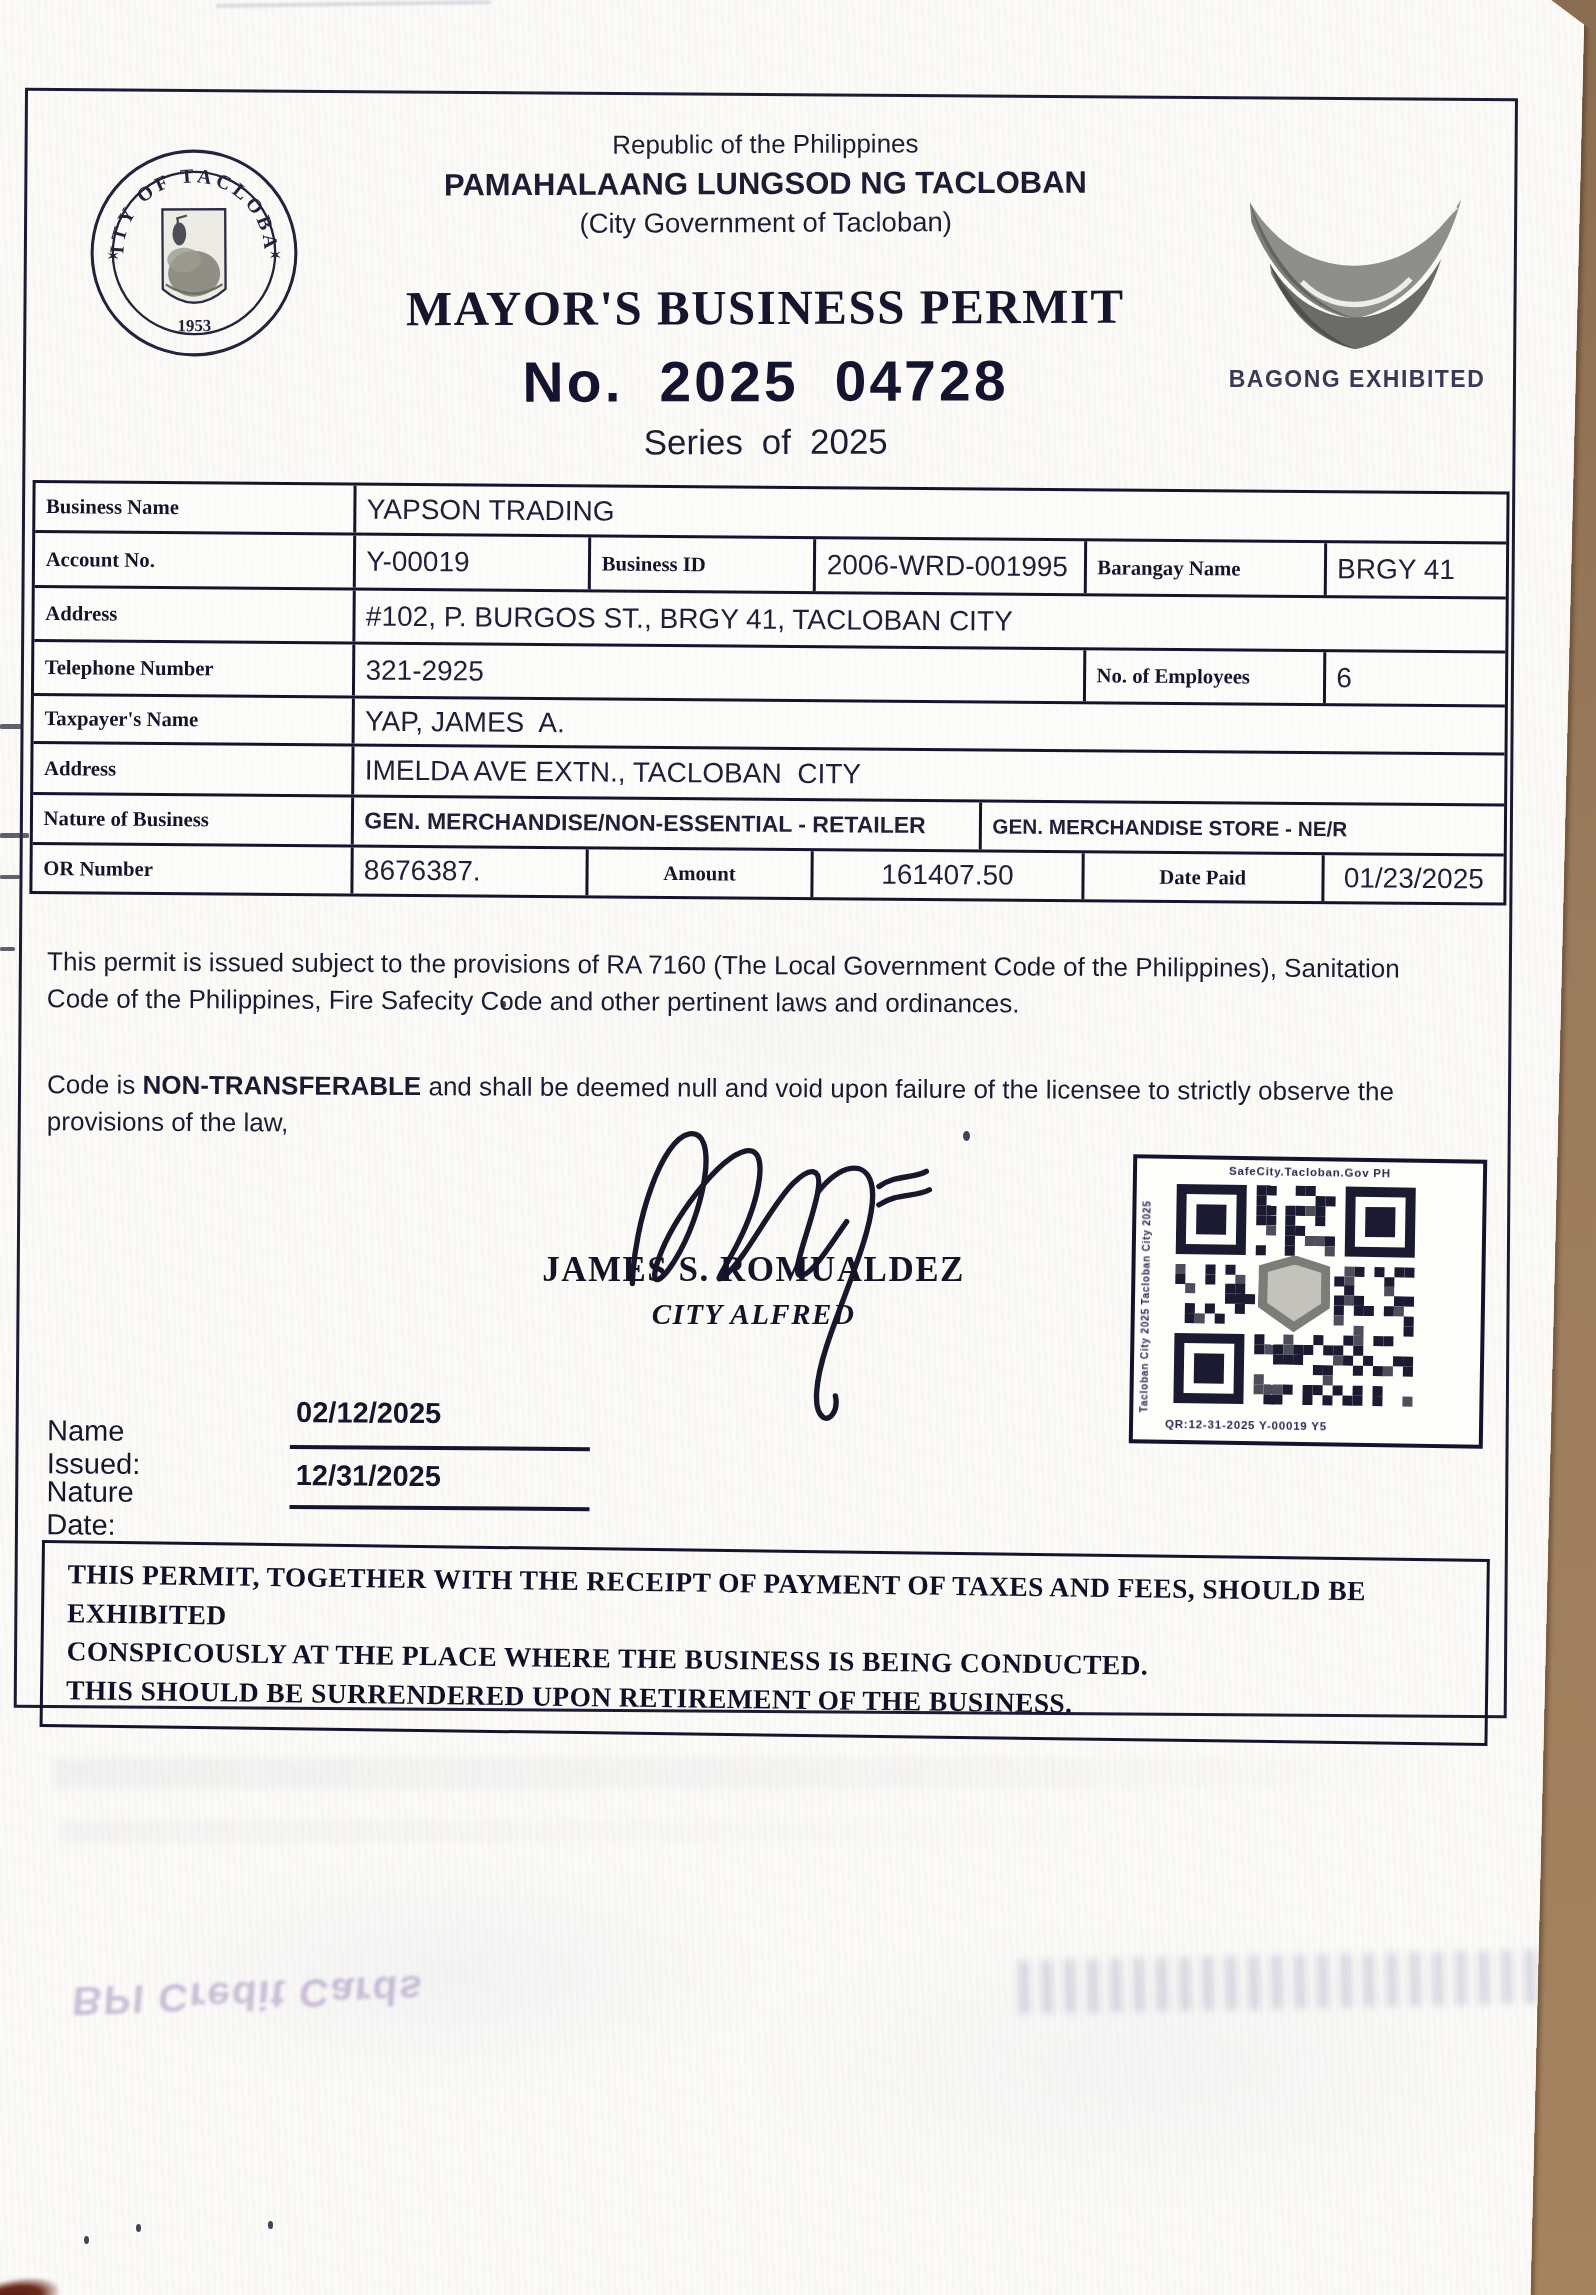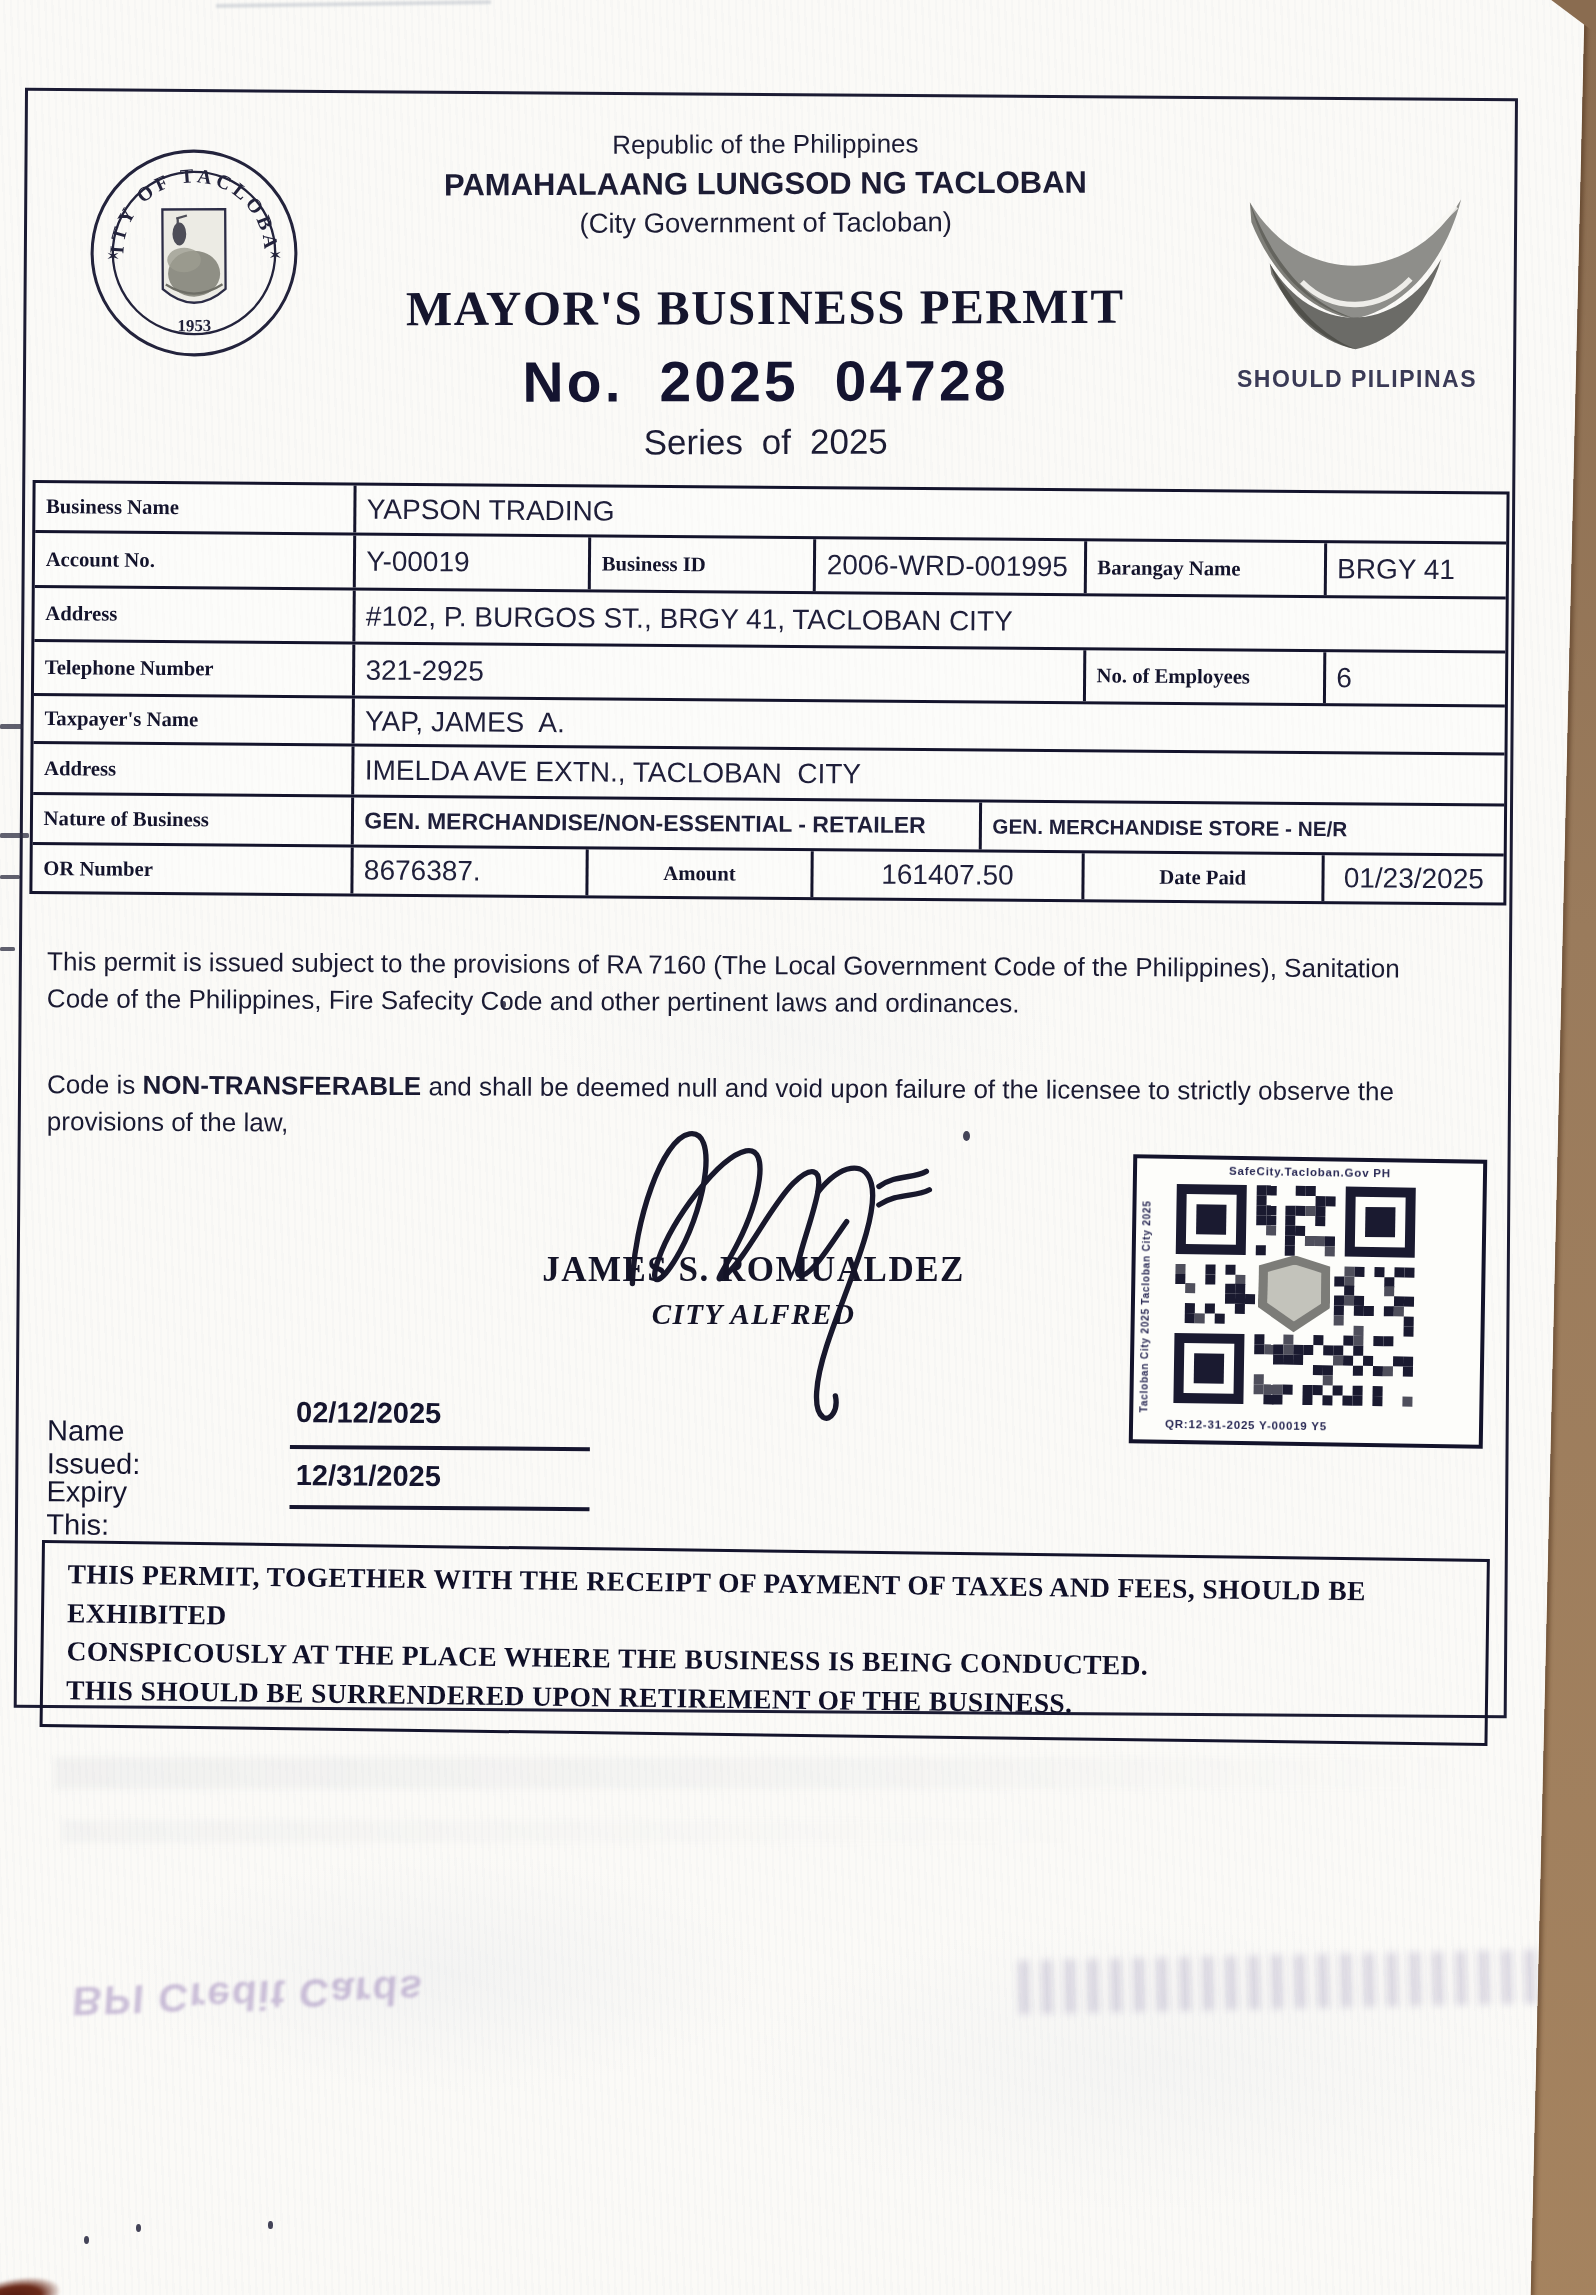"SHOULD PILIPINAS" div.bagong-label { text: SHOULD PILIPINAS -> BAGONG EXHIBITED }
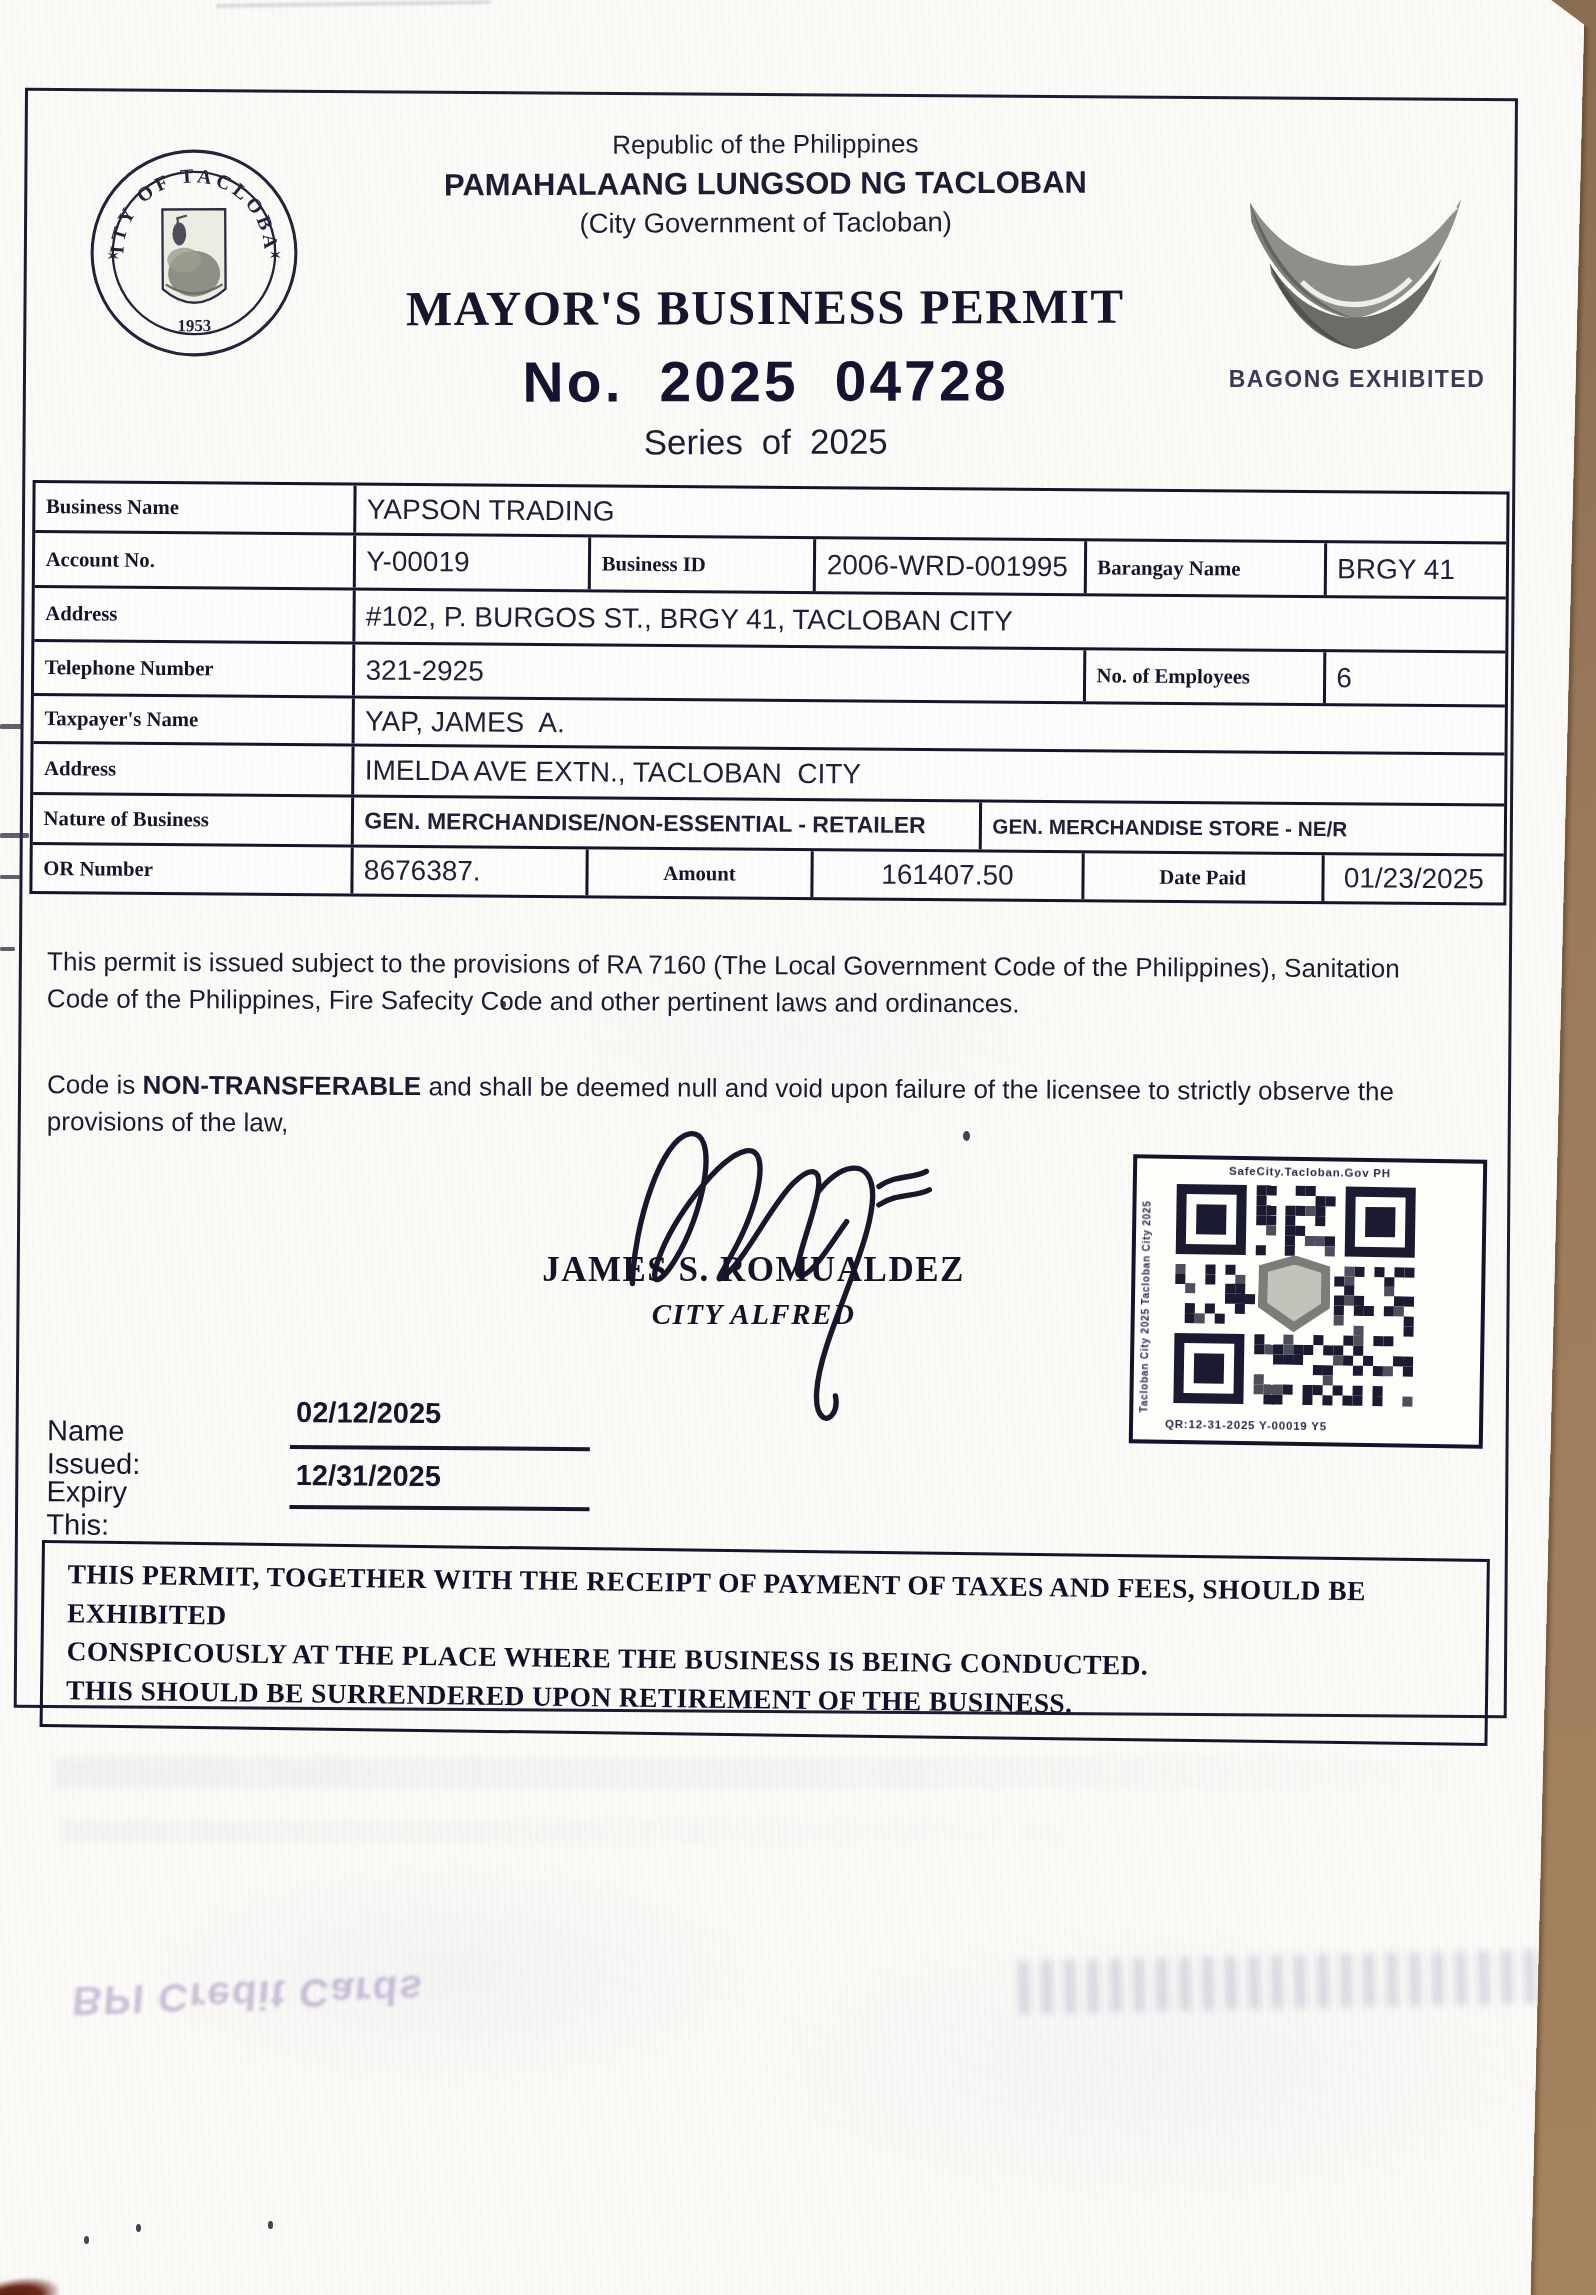"Expiry This:" div.d-label { text: Expiry This -> Nature Date }
